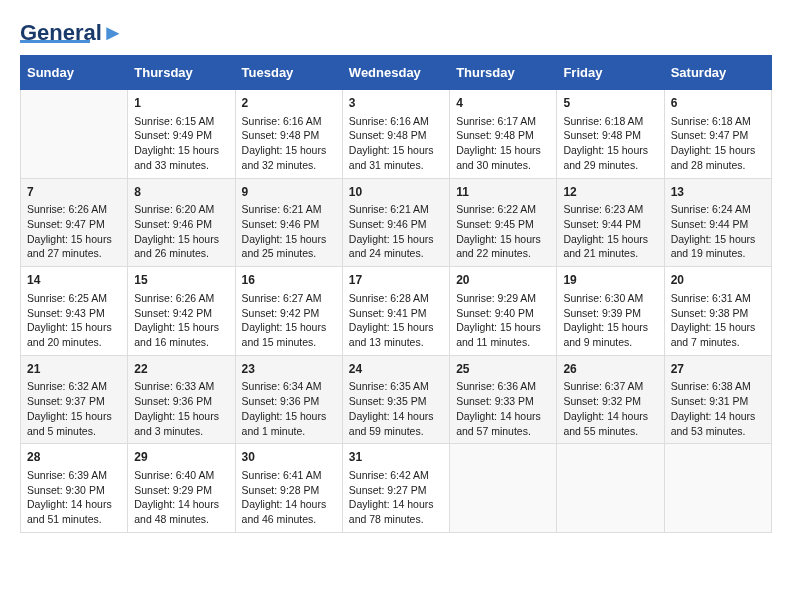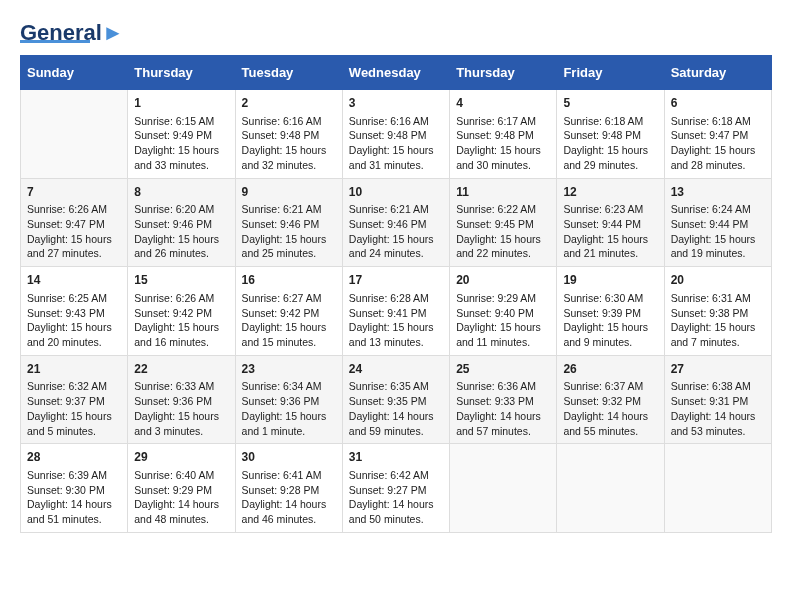"and 50 minutes." div.day-info { text: 50 -> 78 }
